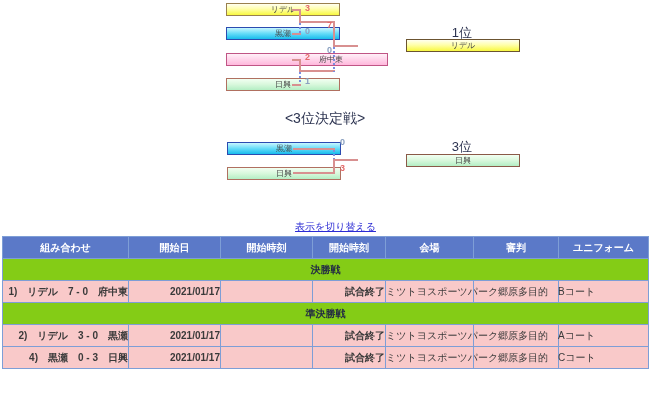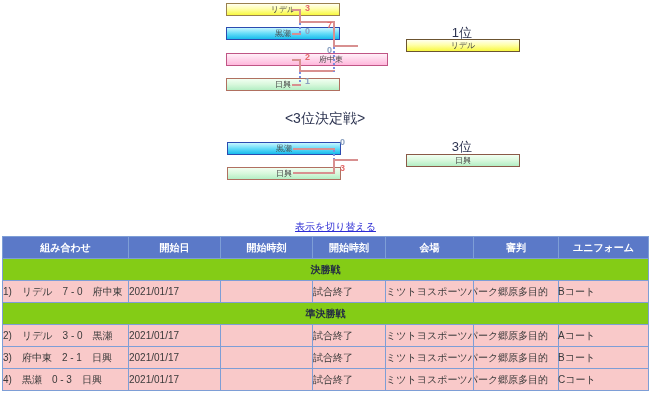"1) リデル 7 - 0" td.cl { font-weight: none -> bold; text-align: left -> right }
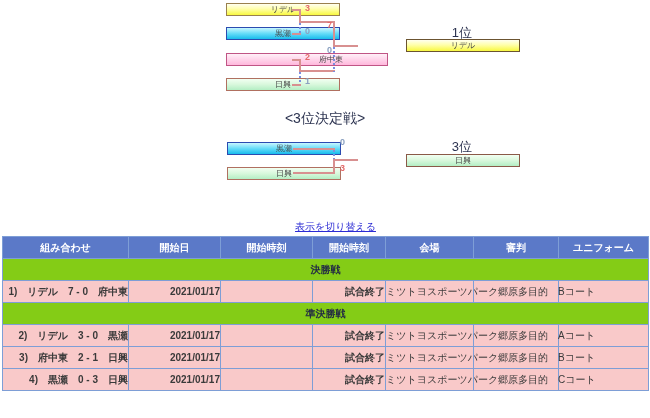"3) 府中東 2 - 1" tr.match { html: <tr> <td>3) 府中東 2 - 1 日興</td> <td>2021/01/17</td> <td></td> <td>試合終了</td> <td>ミツトヨスポーツパーク郷原多目的 Bコート</td> <td></td> <td></td> </tr> -> none }
